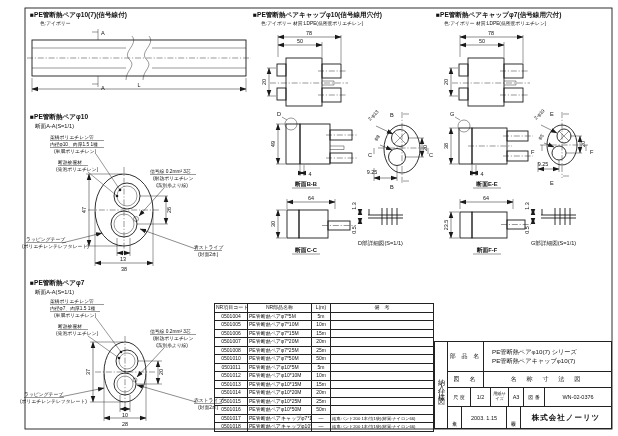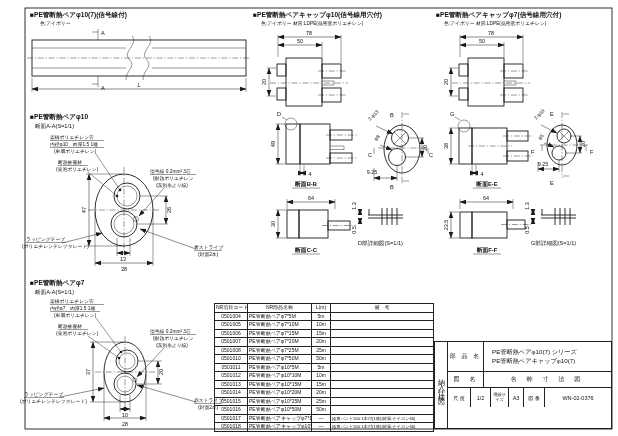"株式会社ノーリツ" div.tb-row { html: none -> <div> <div>作成</div> <div>2003. 1.15</div> <div>検図</div> <div>株式会社ノーリツ</div> </div> }
